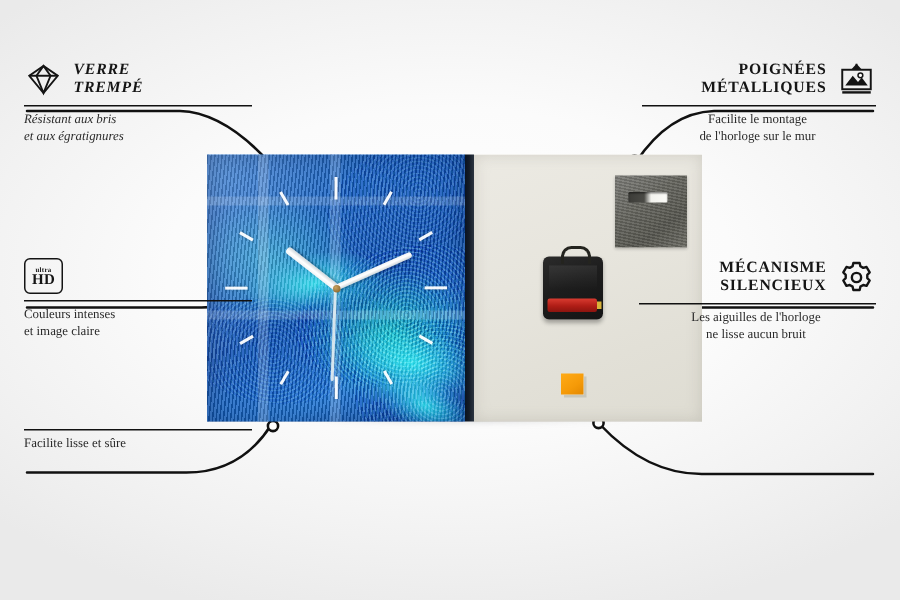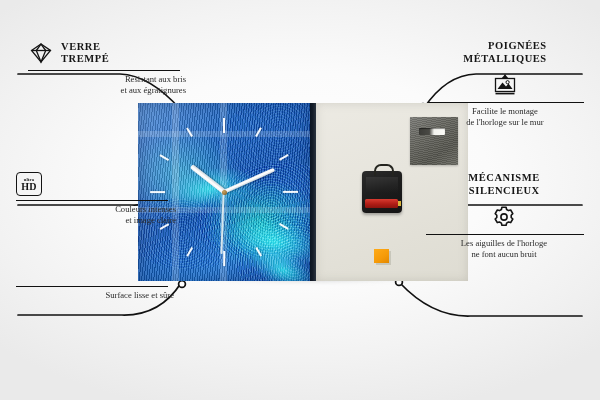"VERRE" #c-verre { font-style: none -> italic; left: 28px -> 16px }
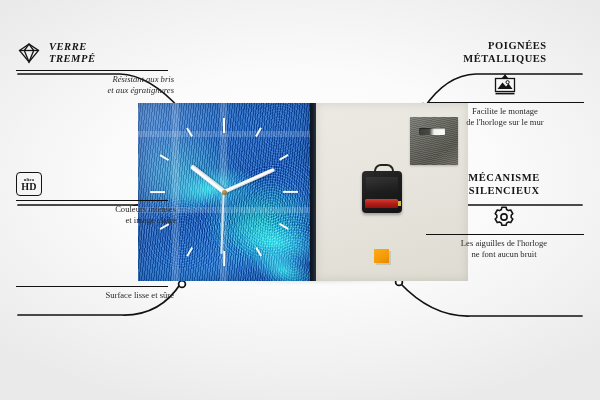"POIGNÉES" .cal-head.right { flex-direction: column -> none }
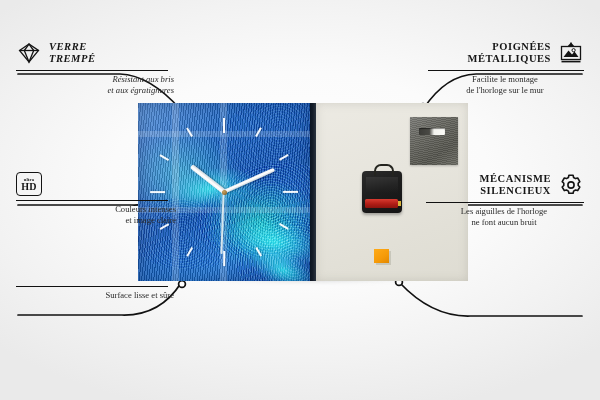"Résistant aux bris" .cal-sub { text-align: right -> none }
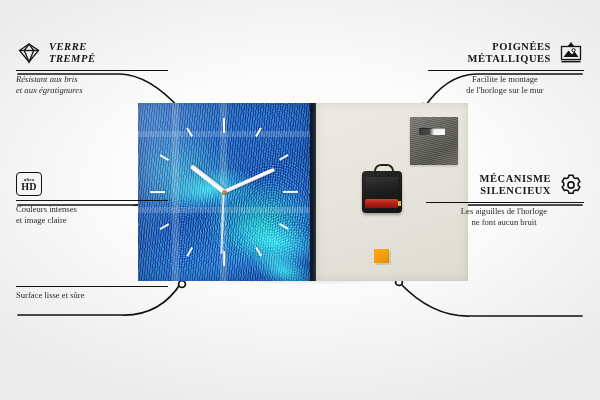"Les aiguilles de l'horloge" div.cal-sub { text: font -> lisse }
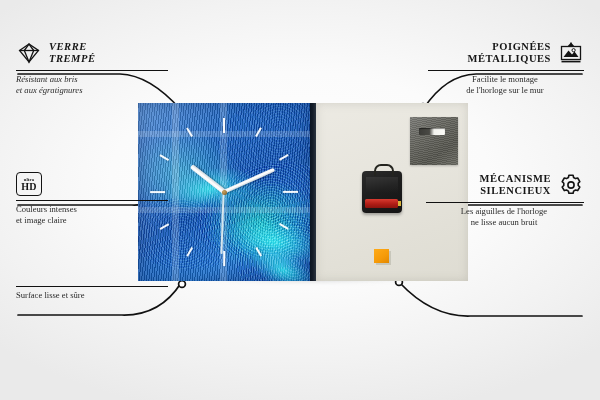"Surface lisse et sûre" div.cal-sub { text: Surface -> Facilite }
